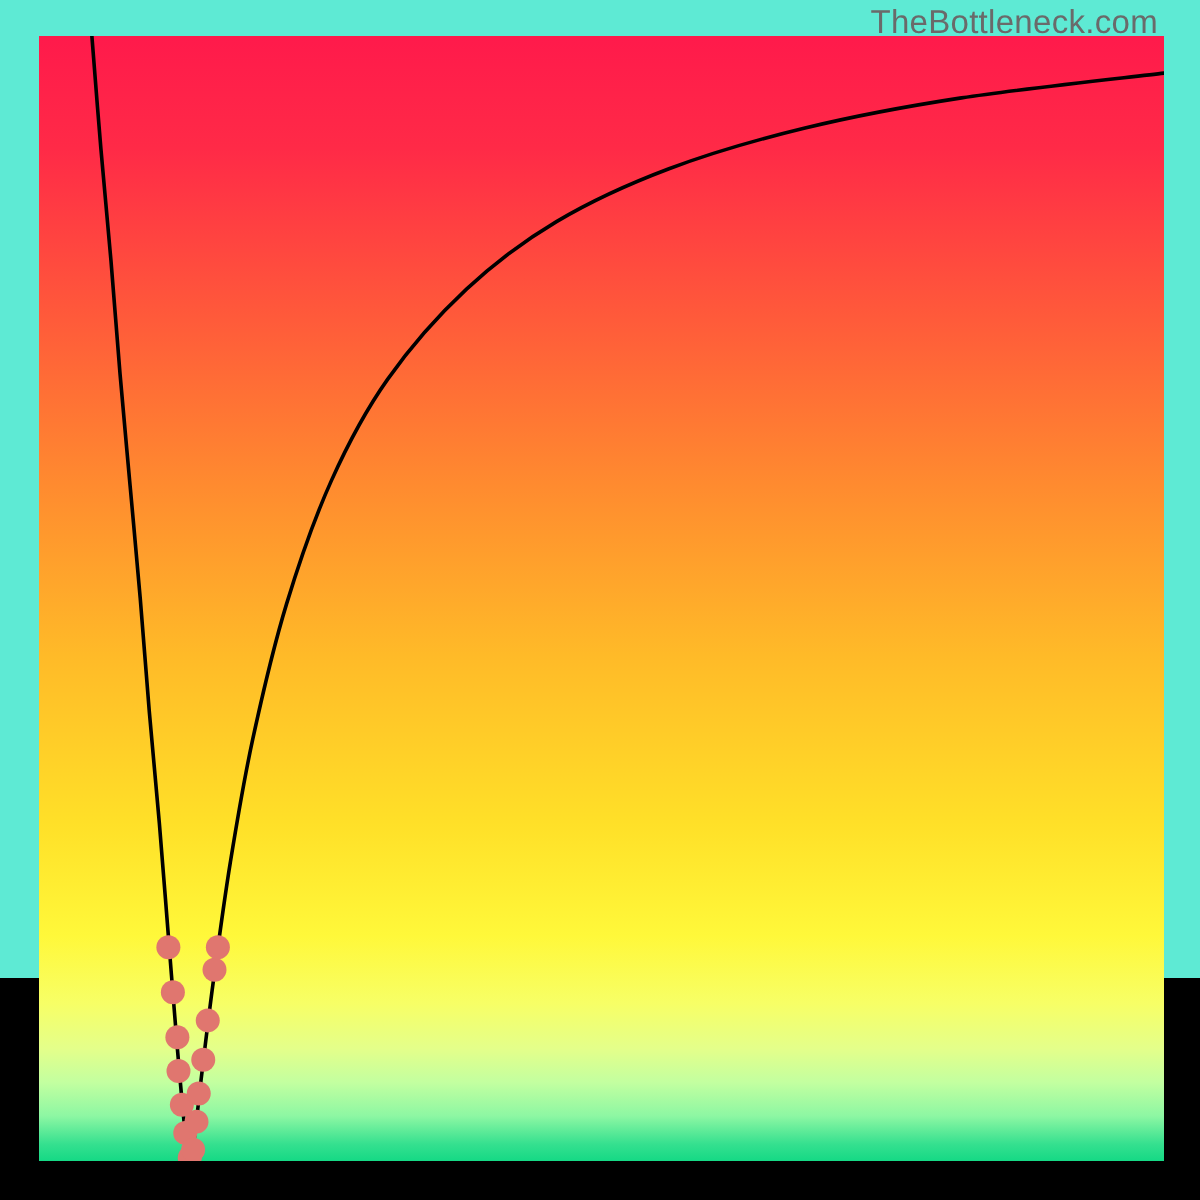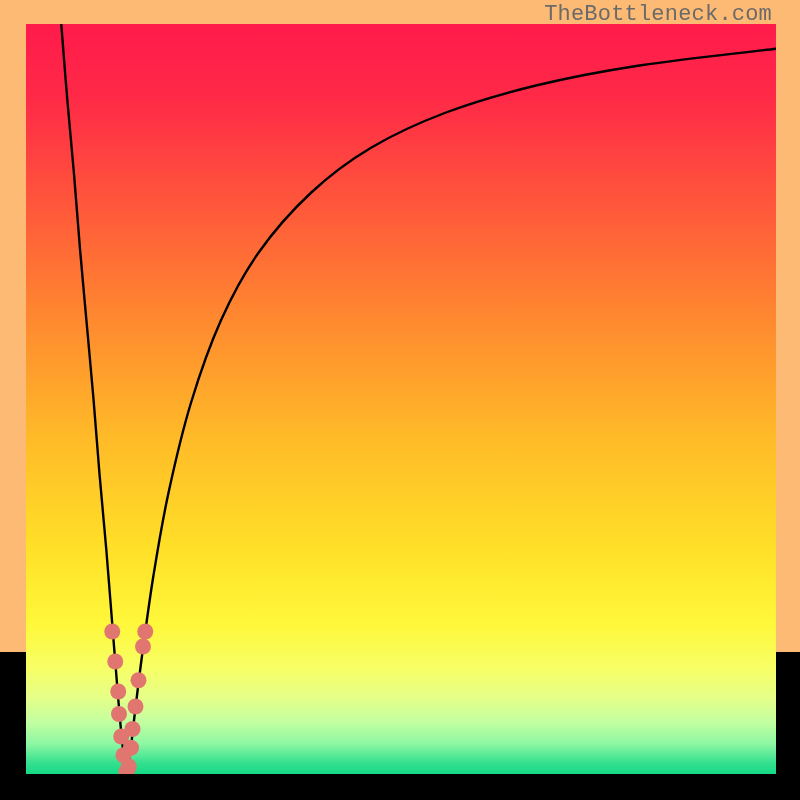"TheBottleneck.com" .frame { background: #fdba74 -> #5eead4; font-family: Liberation Mono, monospace -> none }
